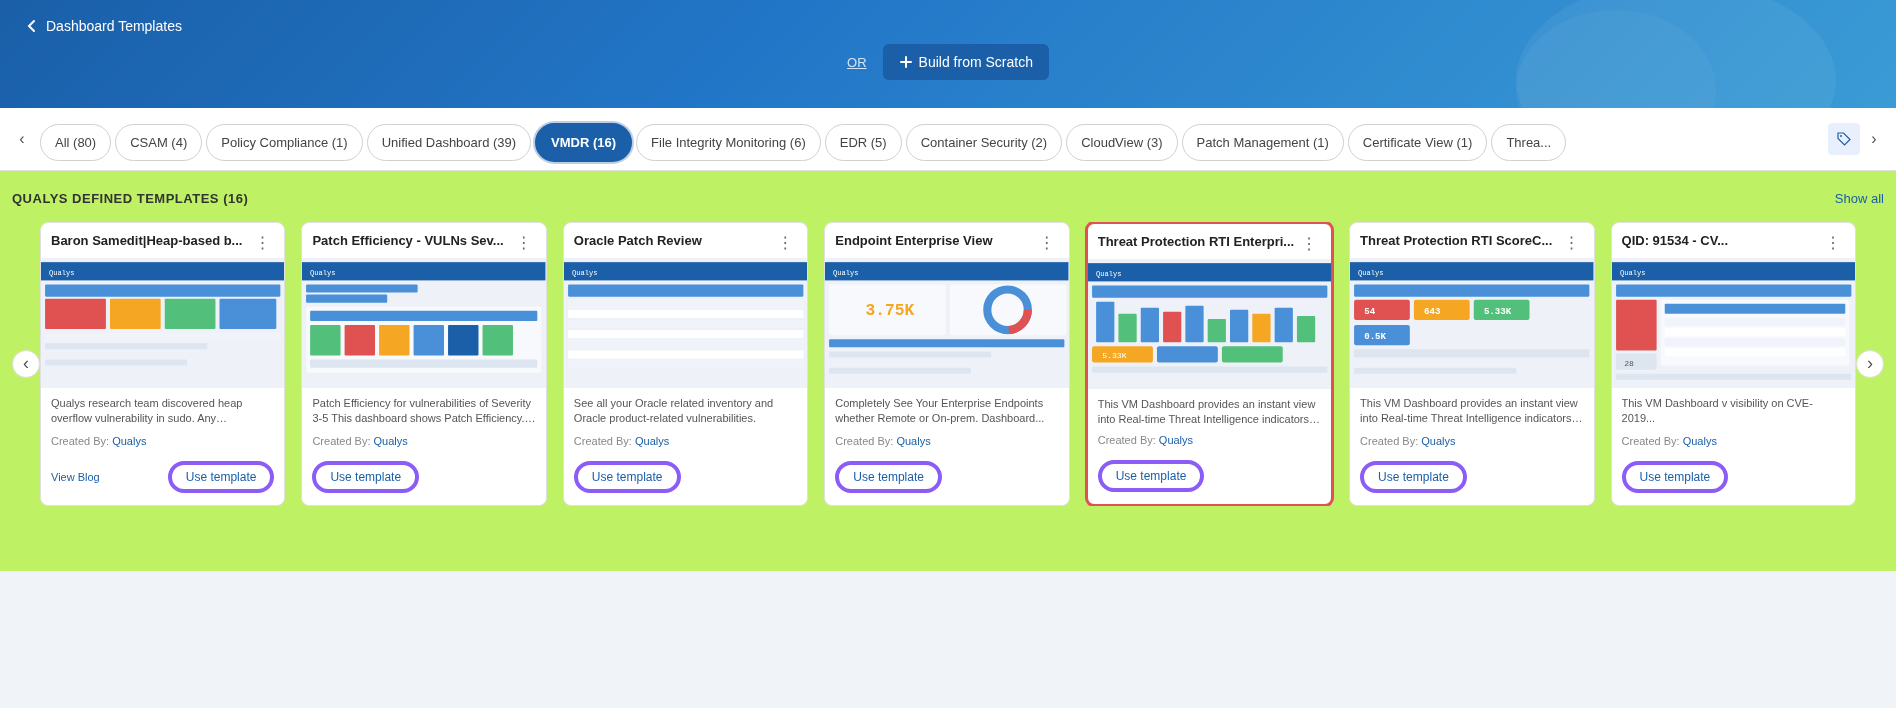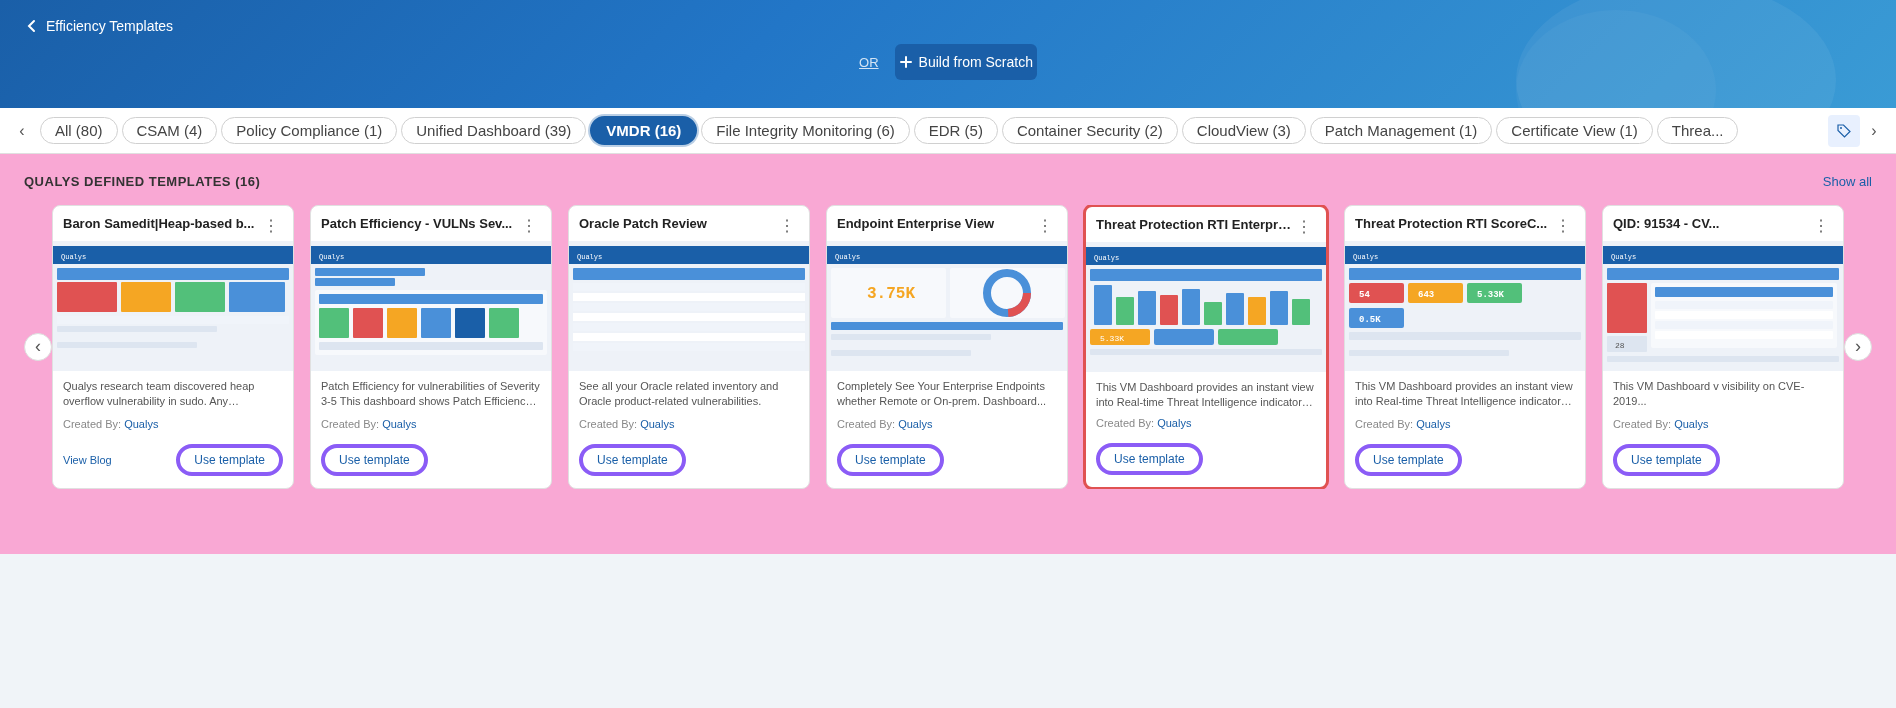"Efficiency Templates" span { text: Efficiency -> Dashboard }
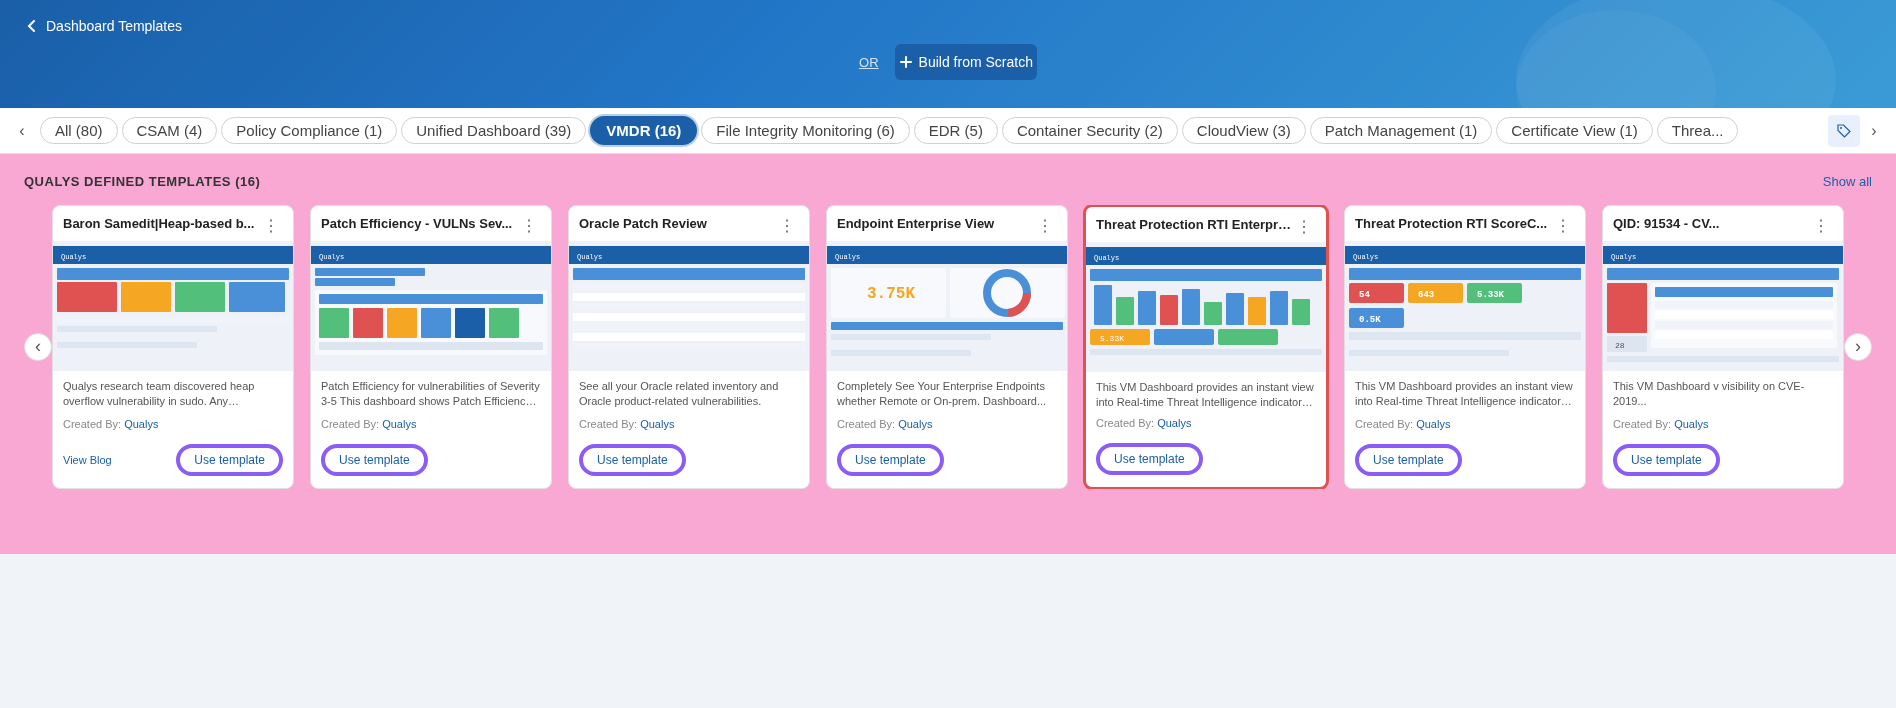"Build from Scratch" .build-btn { padding: 10px 4px -> 10px 16px }
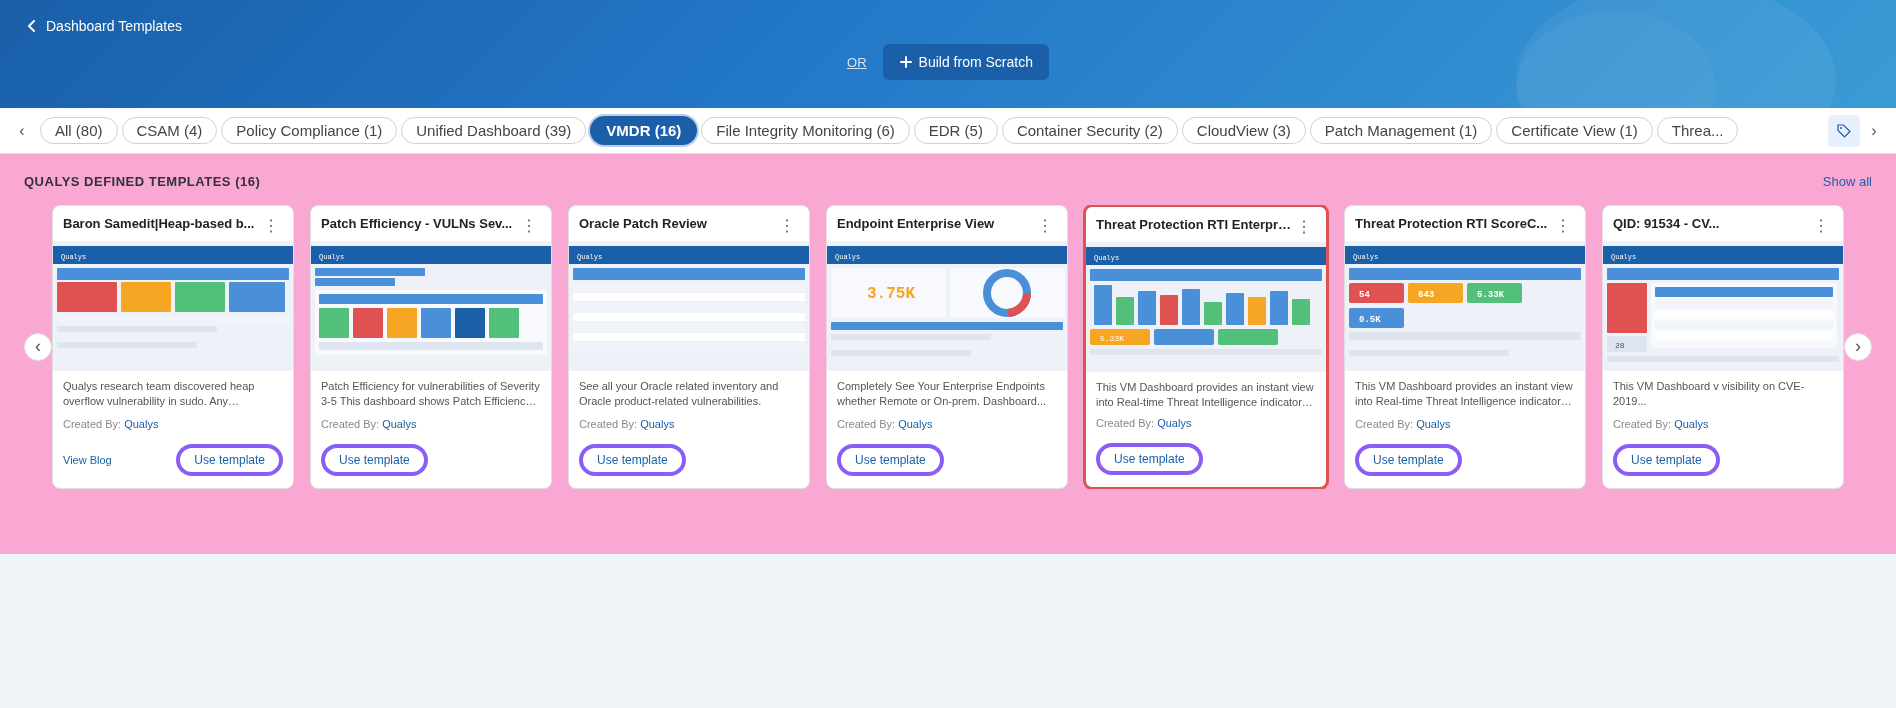"All (80)" .filter-tab { font-size: 15px -> 13px; margin-top: none -> 7px; padding: 4px 14px -> 10px 14px }
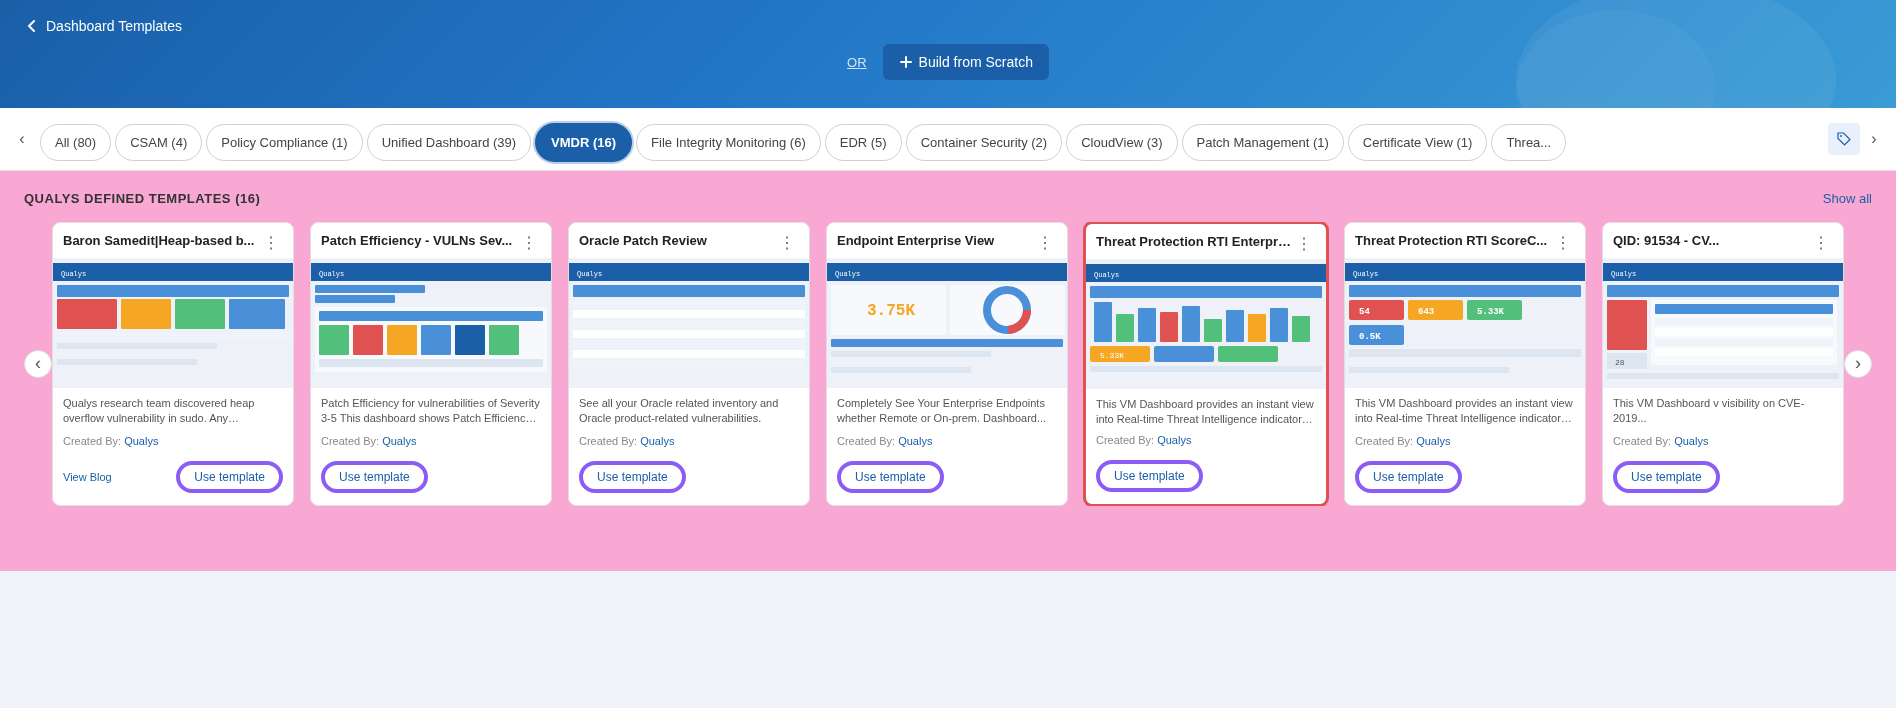"QUALYS DEFINED TEMPLATES (16)" .main-content { background: #f9a8d4 -> #bef264; padding: 20px 24px -> 20px 12px }
